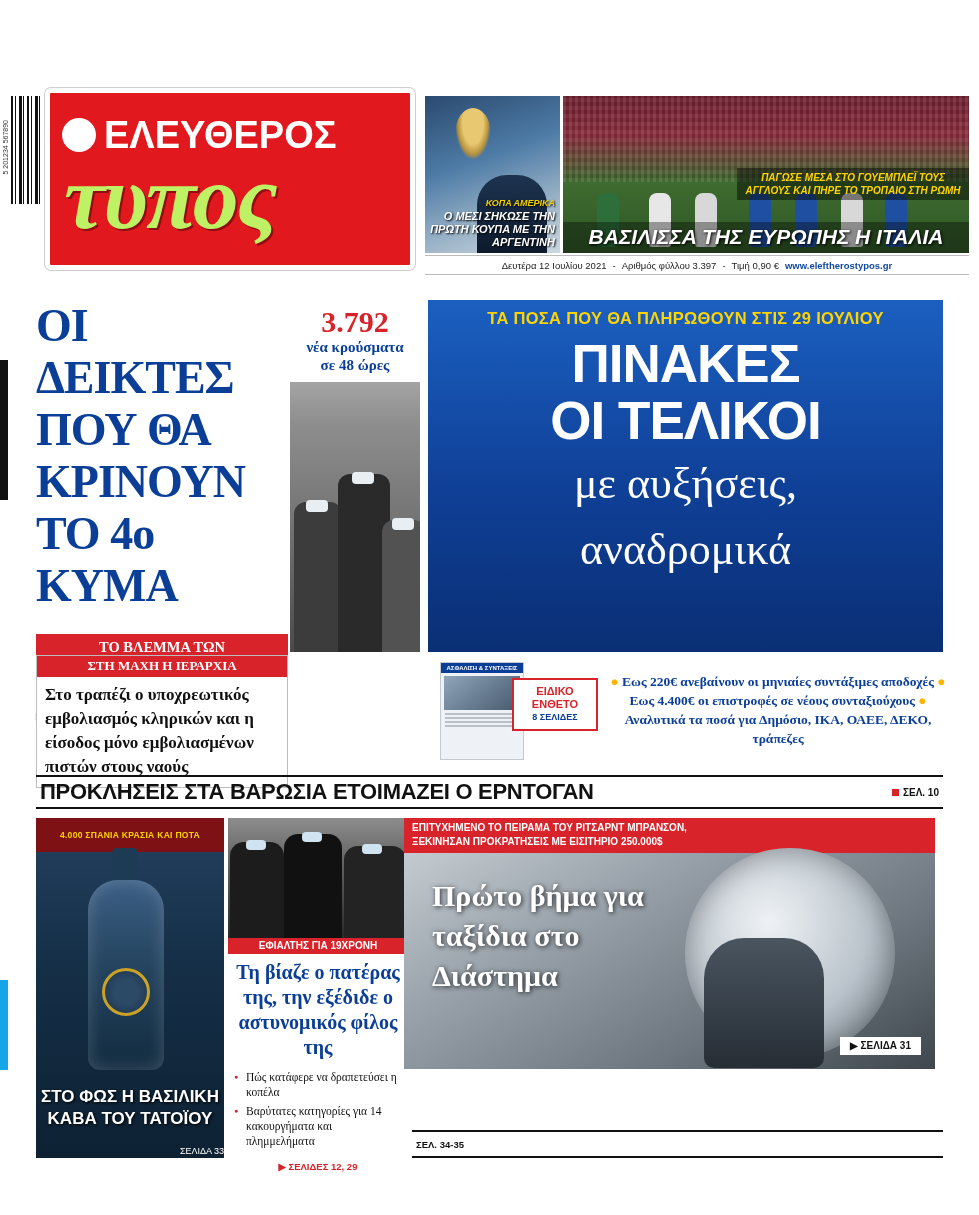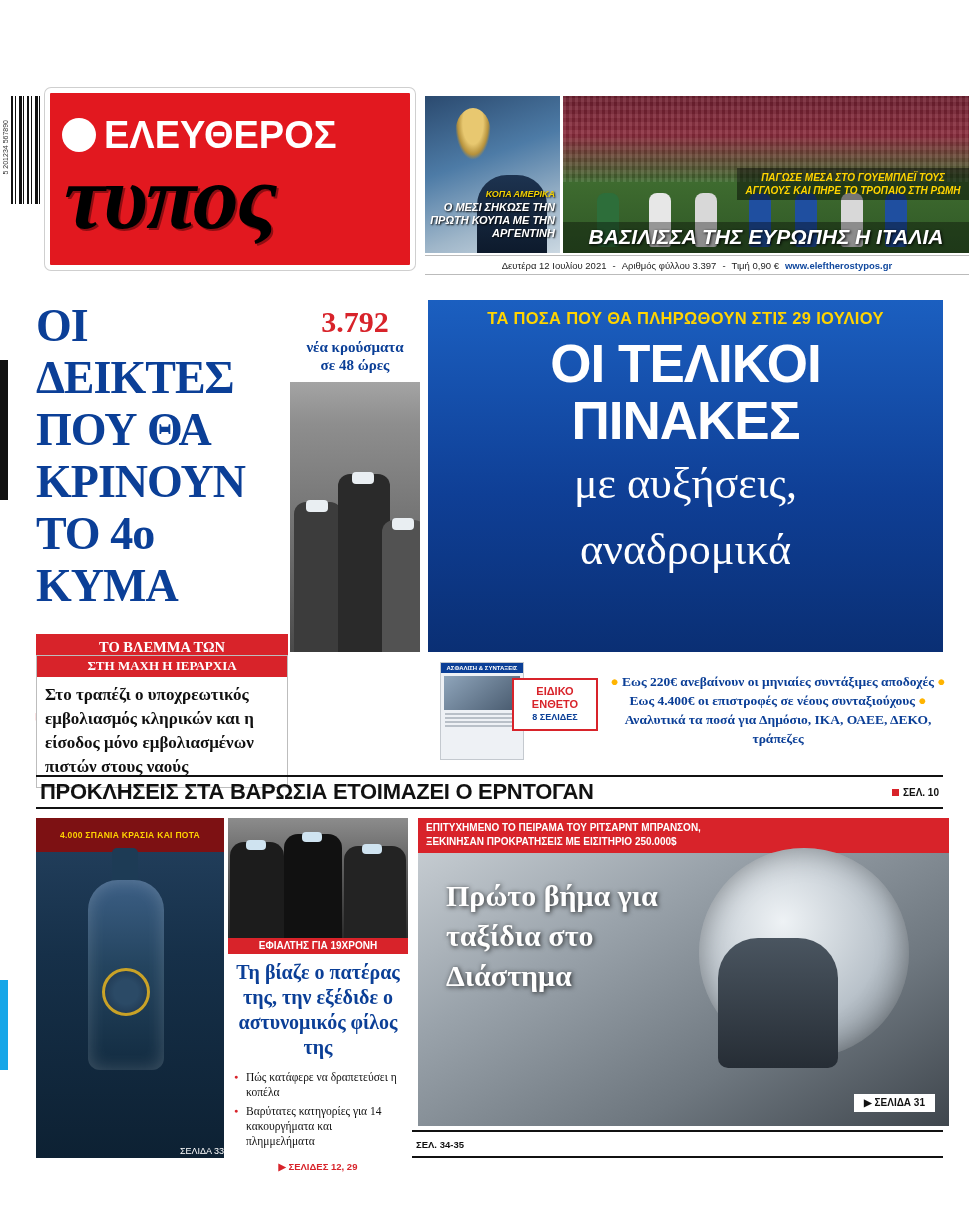"τυπος" .mast-word2 { color: #000000 -> #bef264 }
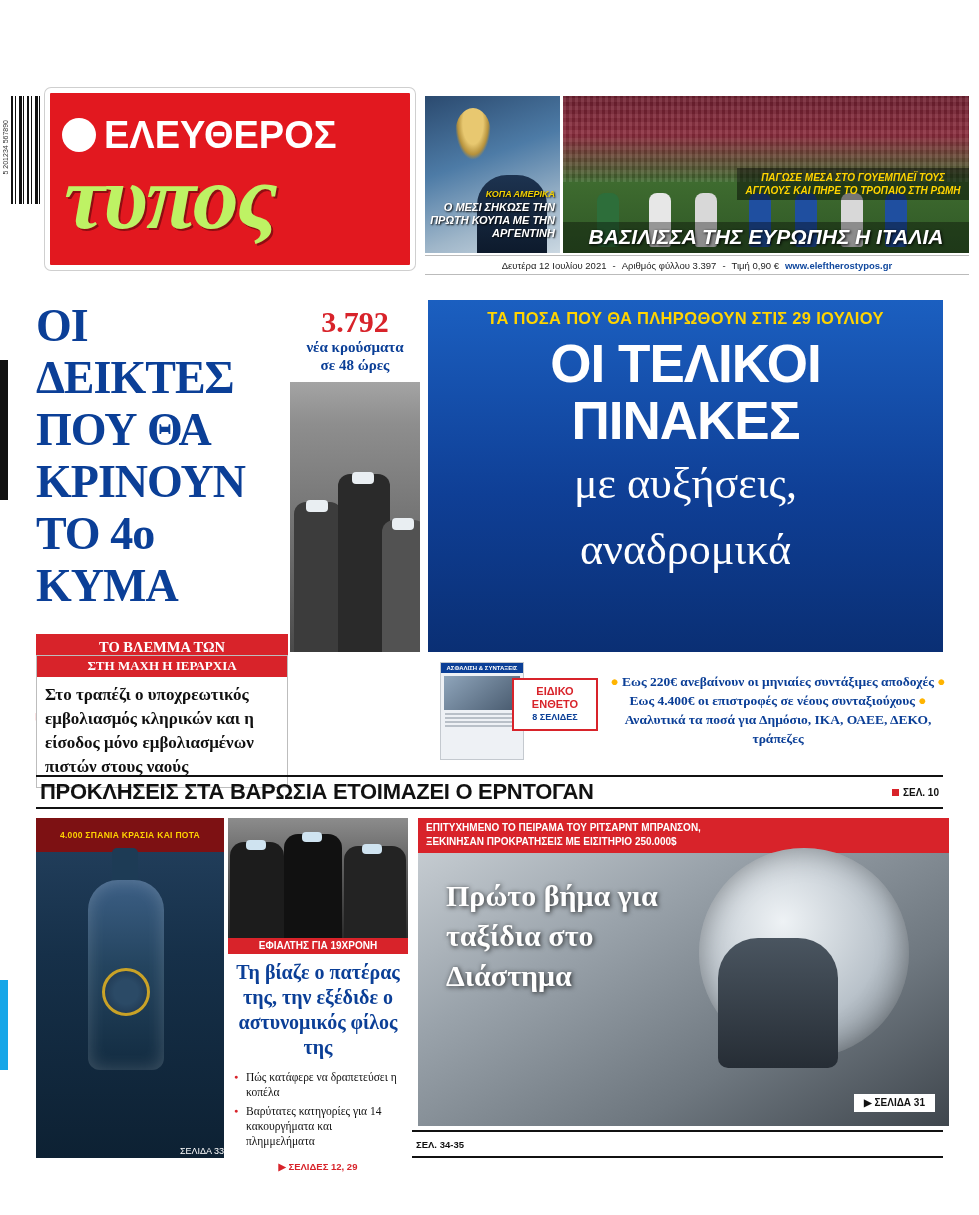"ΚΟΠΑ ΑΜΕΡΙΚΑ" .cap-left { padding: 3px 5px 13px -> 3px 5px 4px }
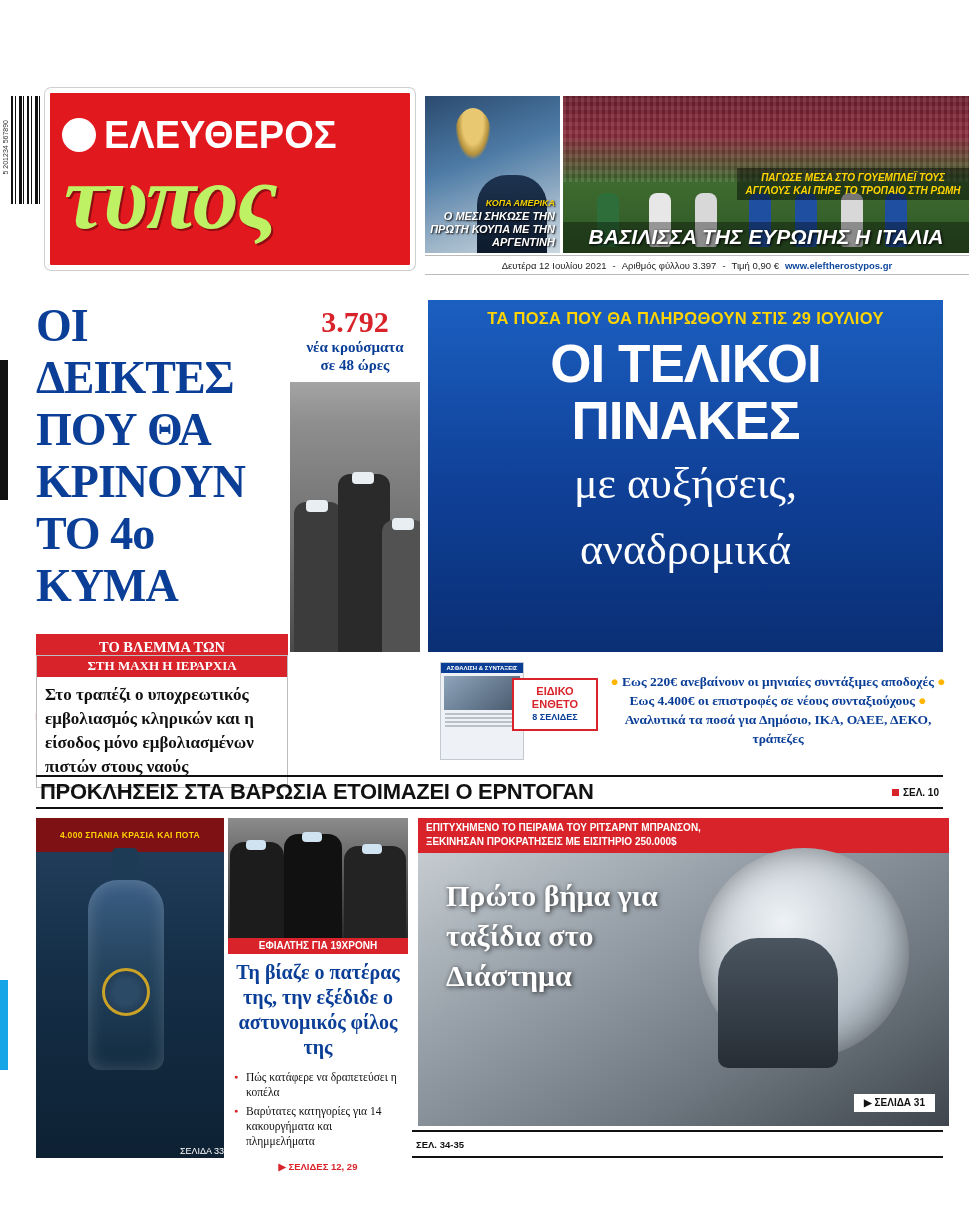"ΟΙ ΤΕΛΙΚΟΙ" h2 { order: before "ΠΙΝΑΚΕΣ" -> after "ΠΙΝΑΚΕΣ" }
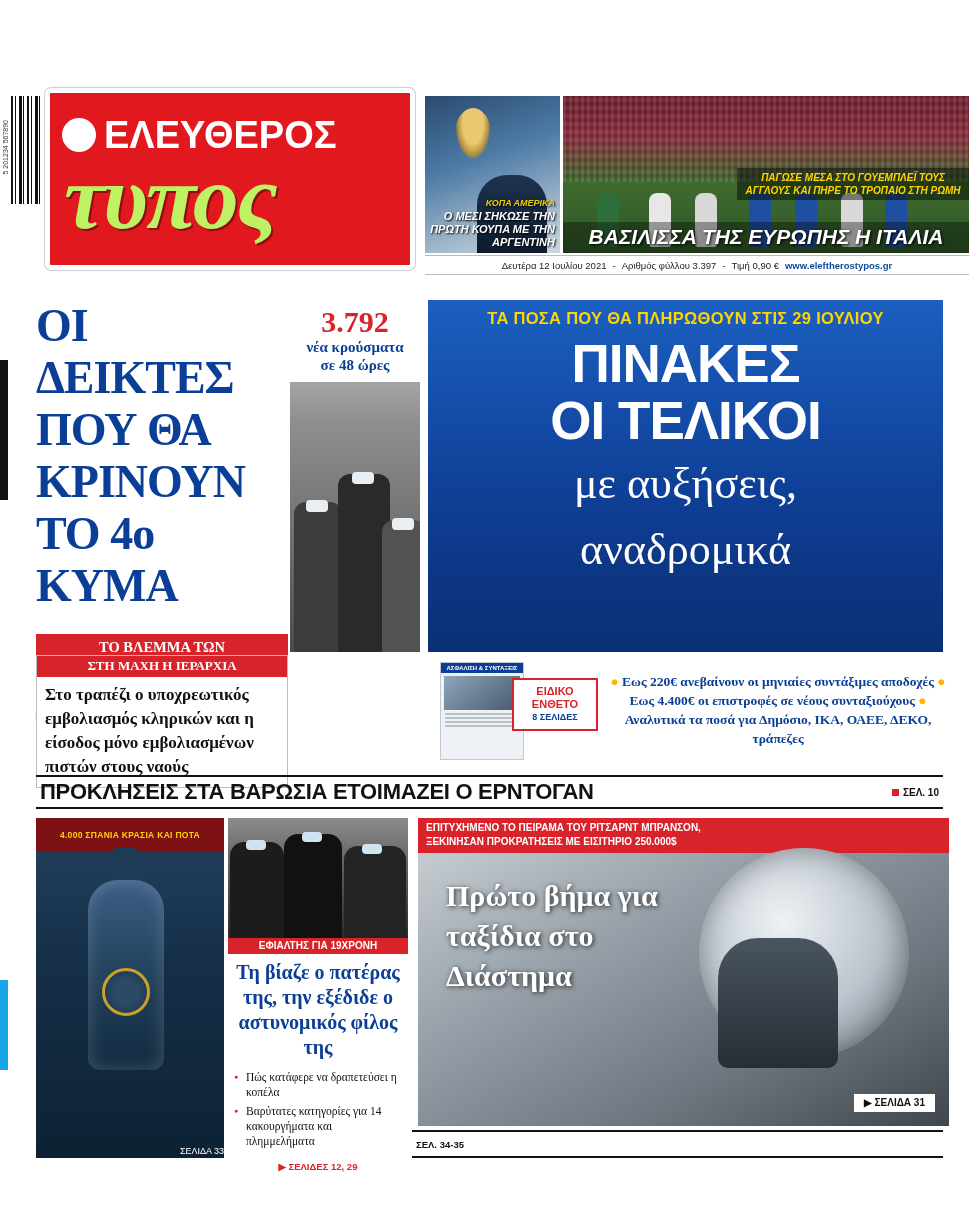"ΕΠΙΤΥΧΗΜΕΝΟ ΤΟ ΠΕΙΡΑΜΑ ΤΟΥ ΡΙΤΣΑΡΝΤ" .b3 { height: 308px -> 251px; left: 418px -> 404px }
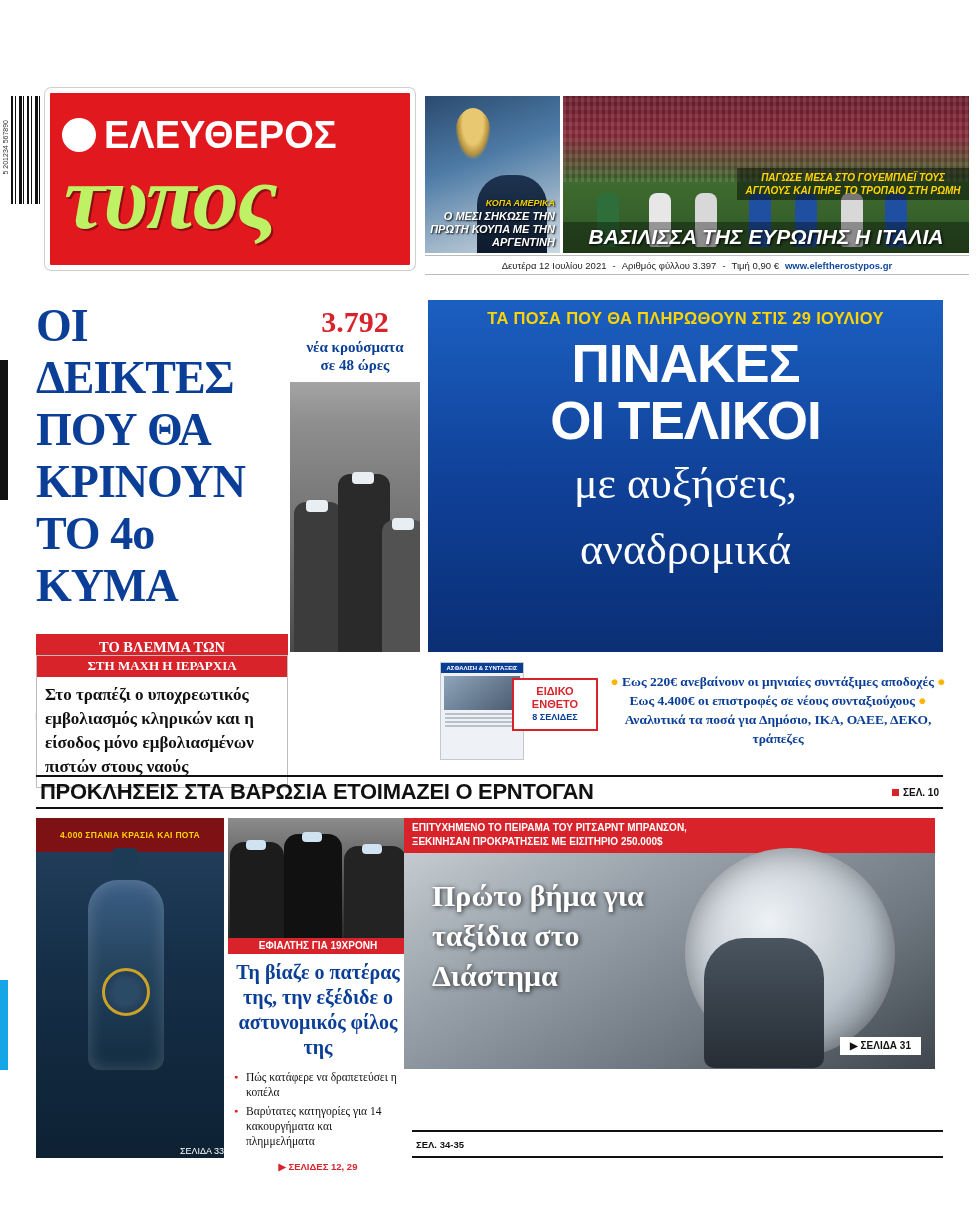"ΣΤΟ ΦΩΣ Η ΒΑΣΙΛΙΚΗ ΚΑΒΑ" div.cap { html: none -> <div>ΣΤΟ ΦΩΣ Η ΒΑΣΙΛΙΚΗ ΚΑΒΑ ΤΟΥ ΤΑΤΟΪΟΥ</div> }
